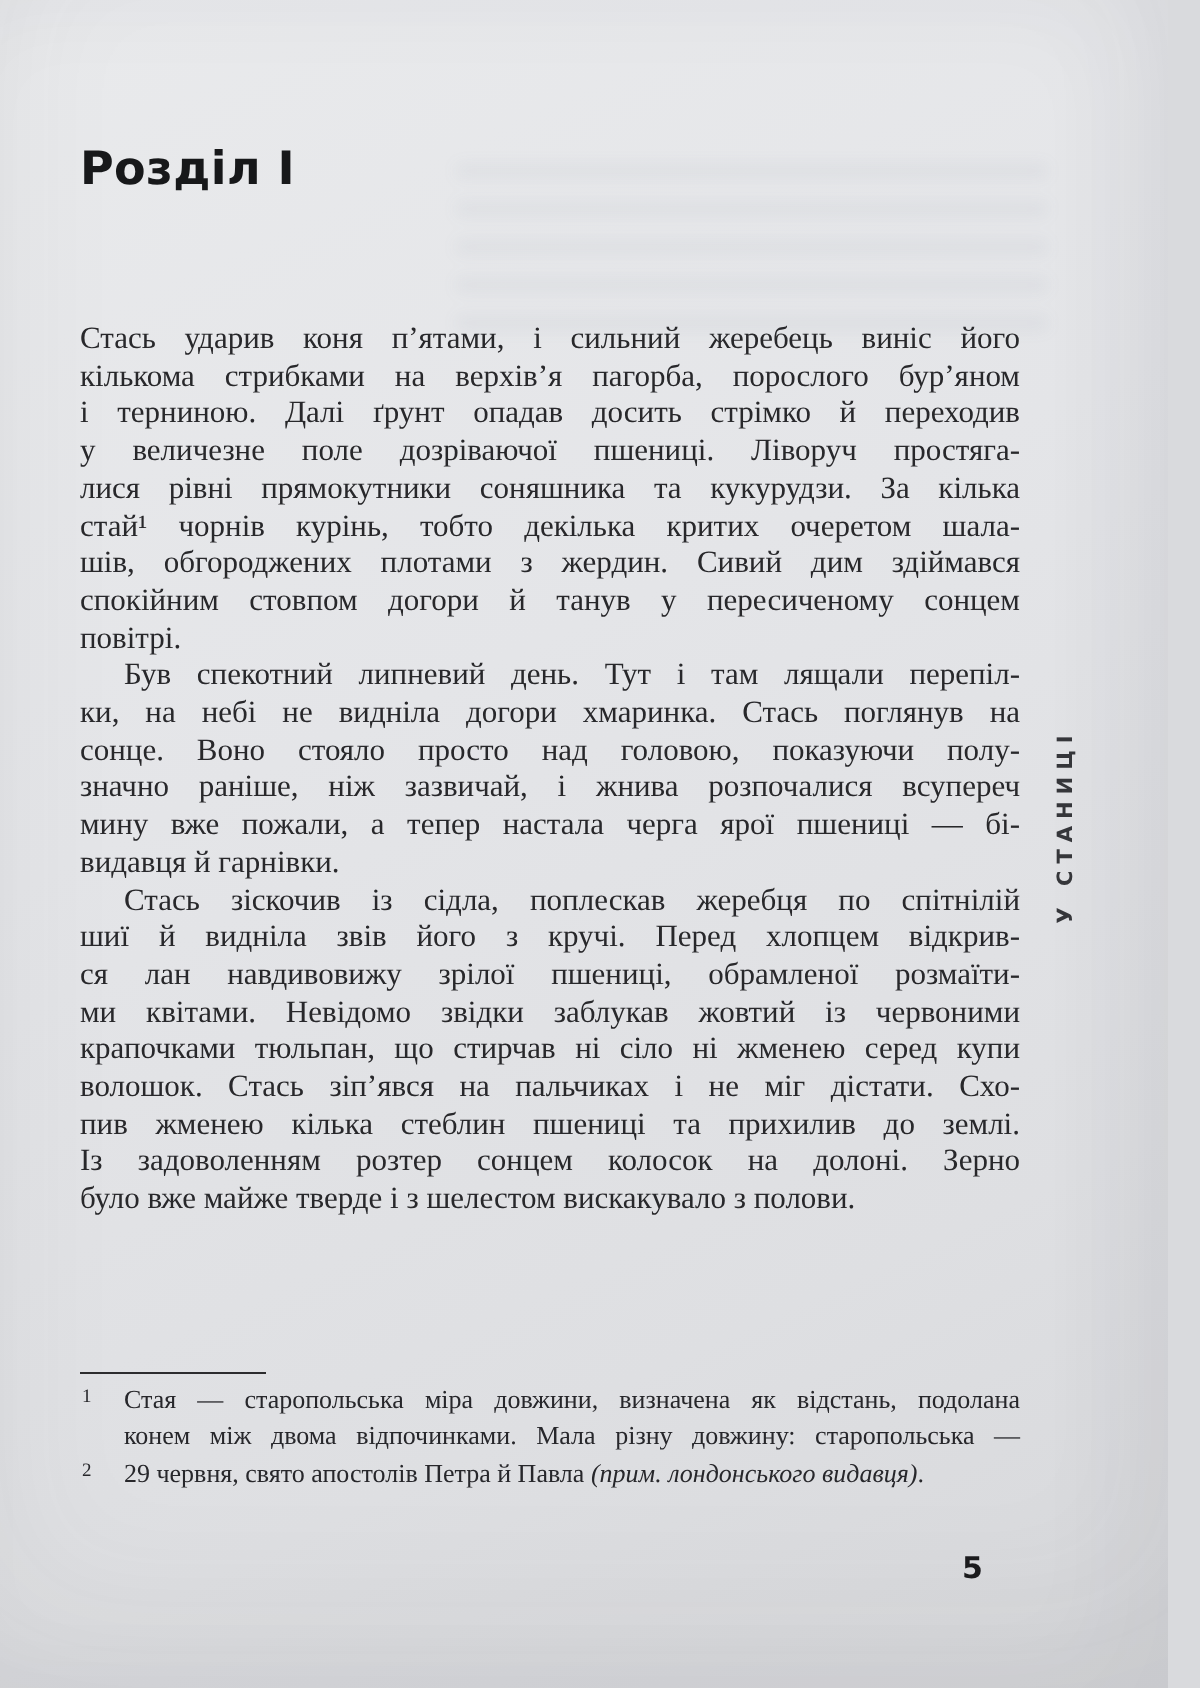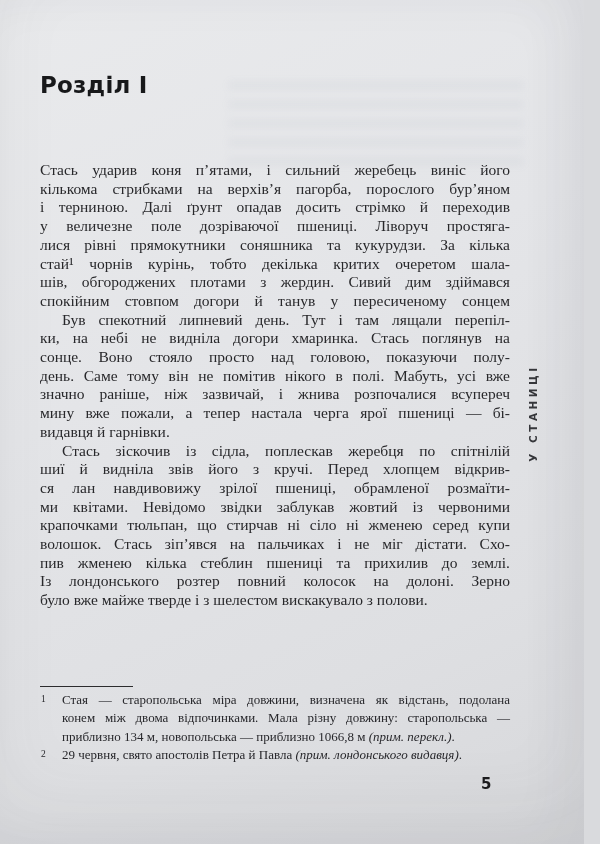"повітрі." div.line { html: none -> <div>повітрі.</div> }
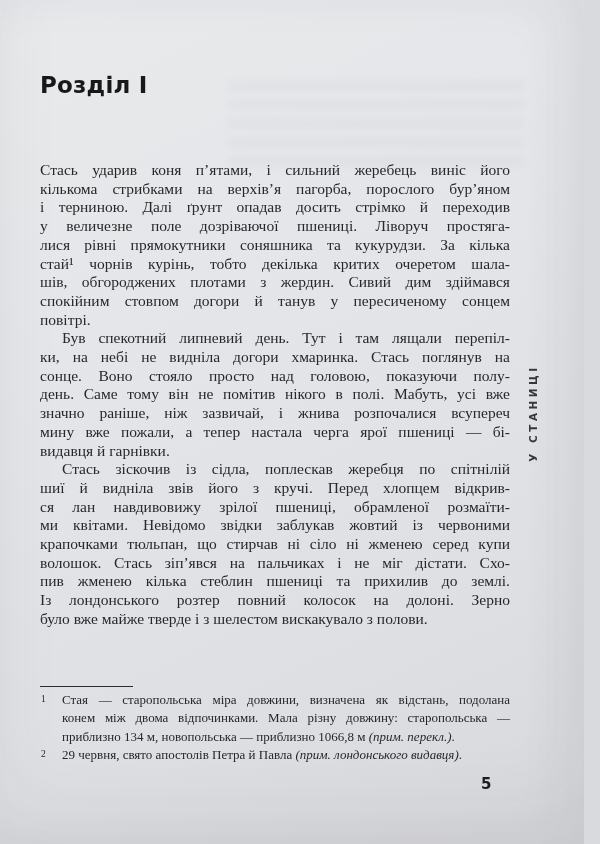"день. Саме тому він не" div.line { html: <div>день. Саме тому він не помітив нікого в полі. Мабуть, усі вже</div> -> none }
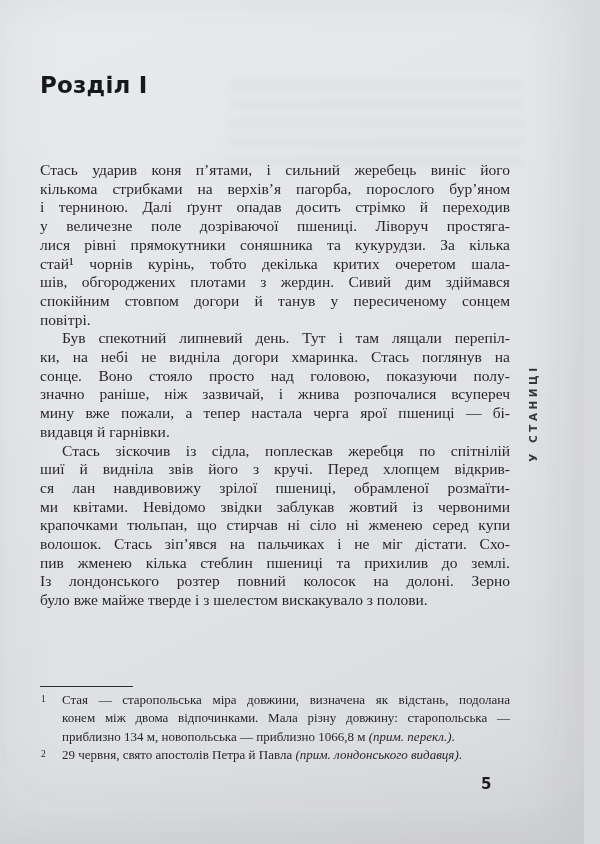"Із лондонського розтер повний колосок" div.line { text: лондонського розтер повний -> задоволенням розтер сонцем }
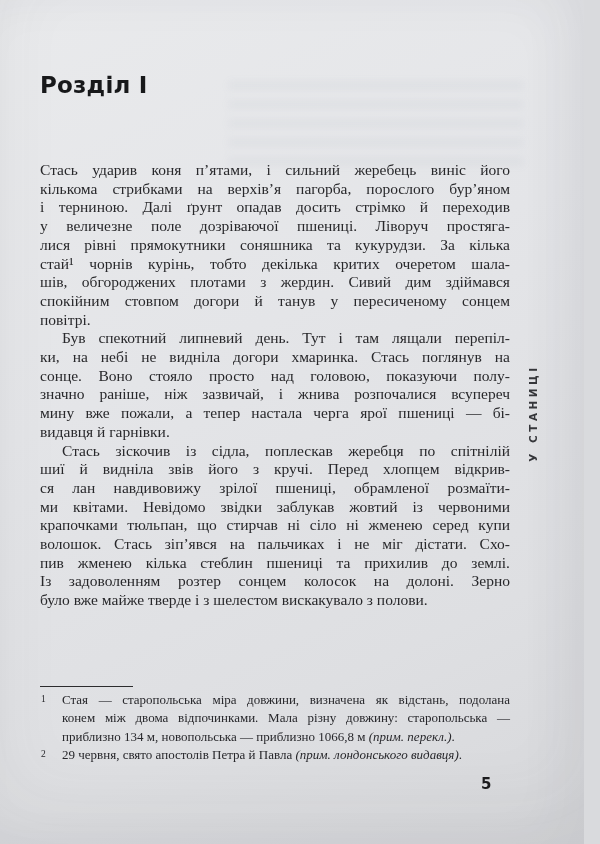"приблизно 134 м, новопольська —" div.line { html: <div><span>приблизно 134 м, новопольська — приблизно 1066,8 м </span><em>(прим. перекл.)</em><span>.</span></div> -> none }
